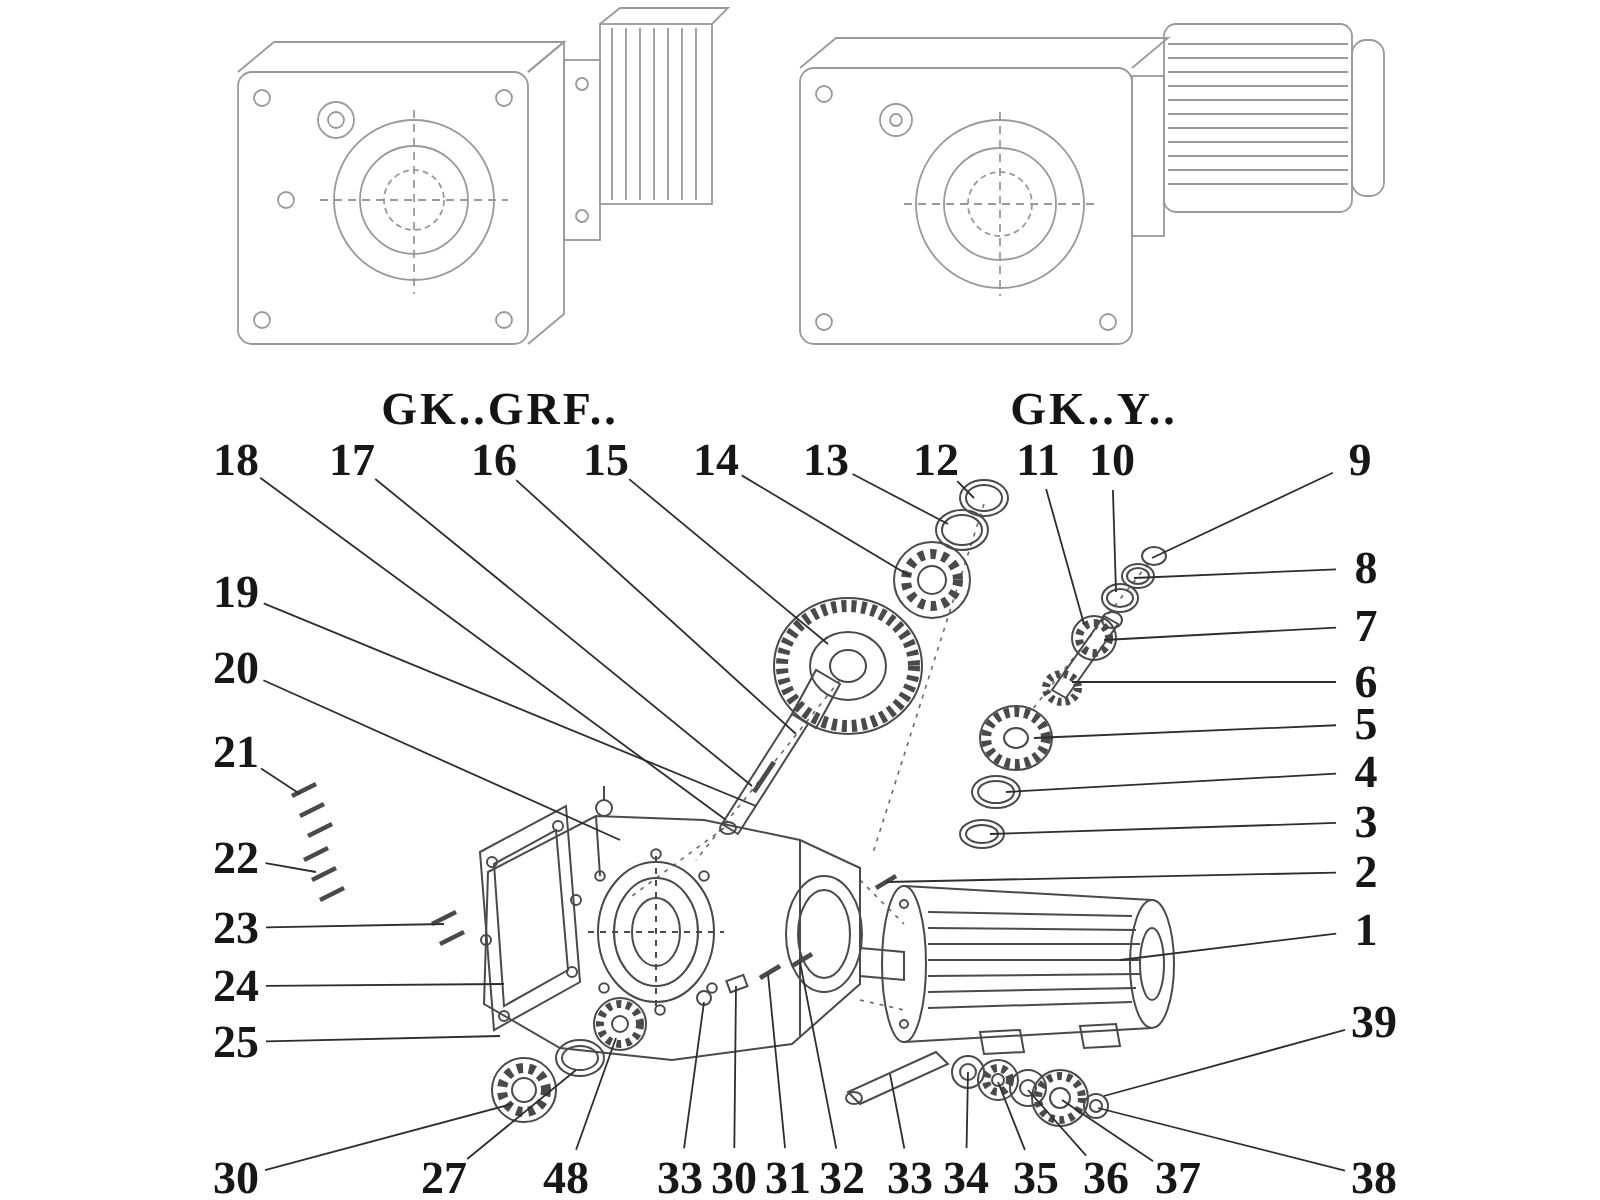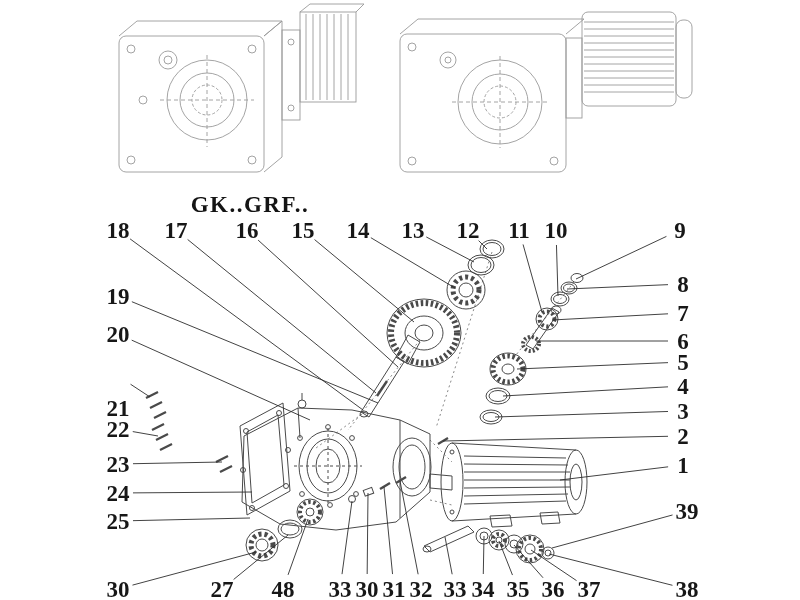"GK..Y.." div.title { html: none -> <div>GK..Y..</div> }
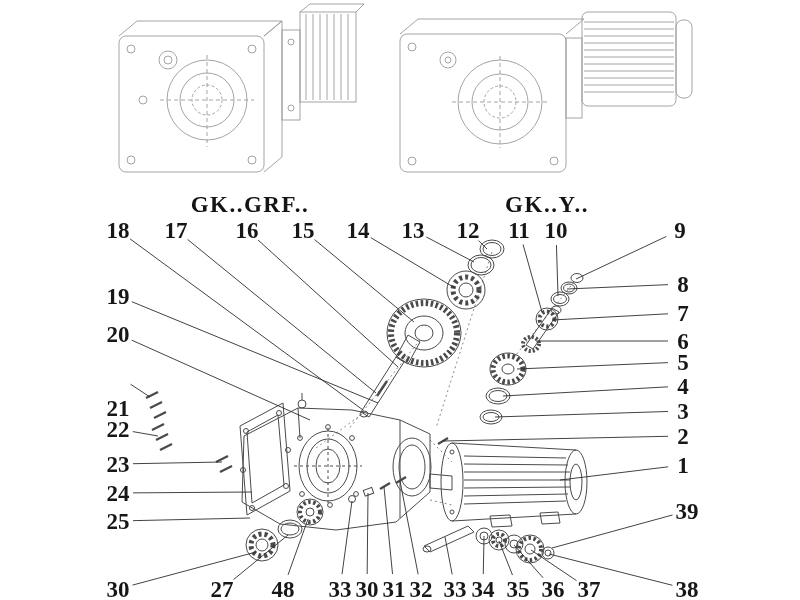"21" div.callout { margin-top: 32px -> none }
